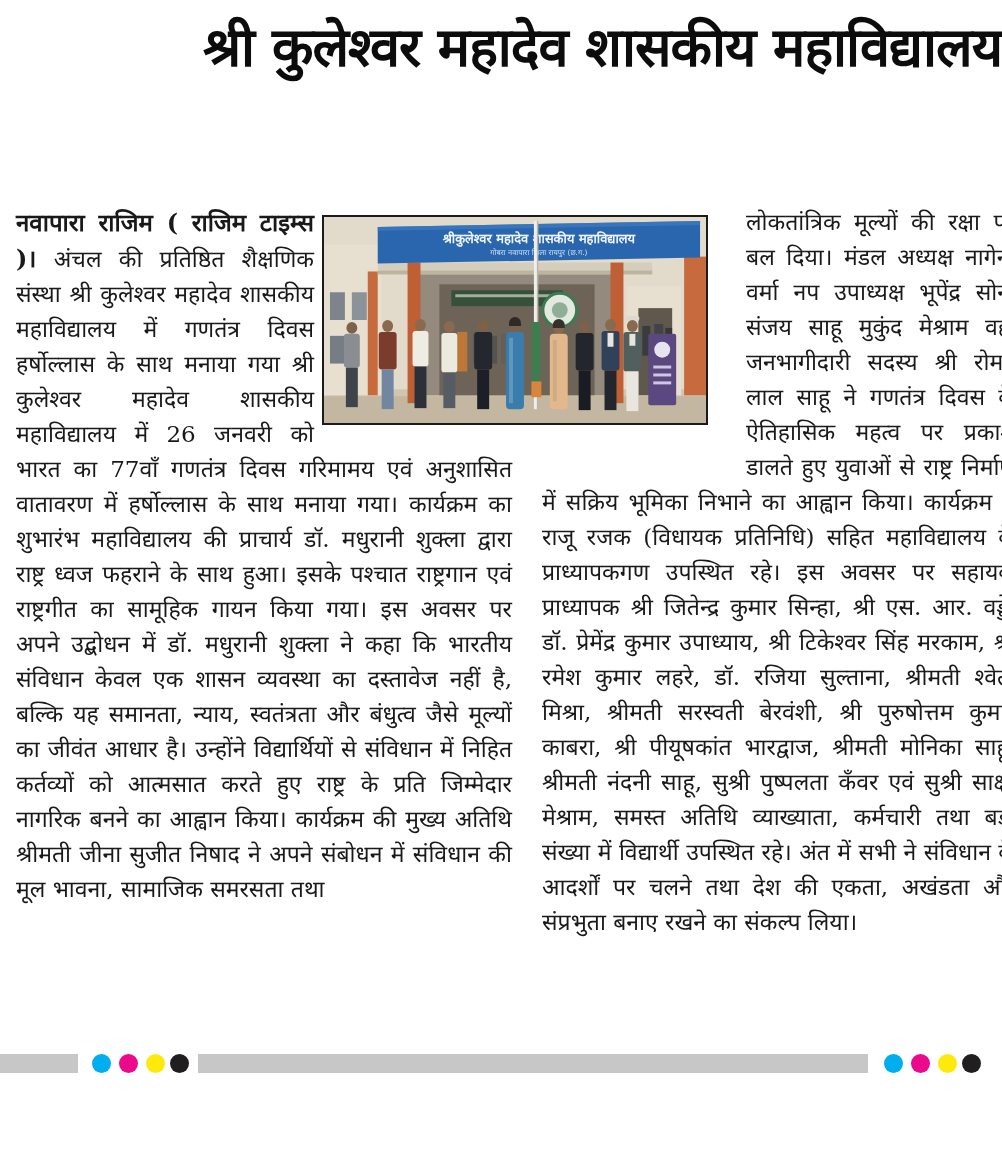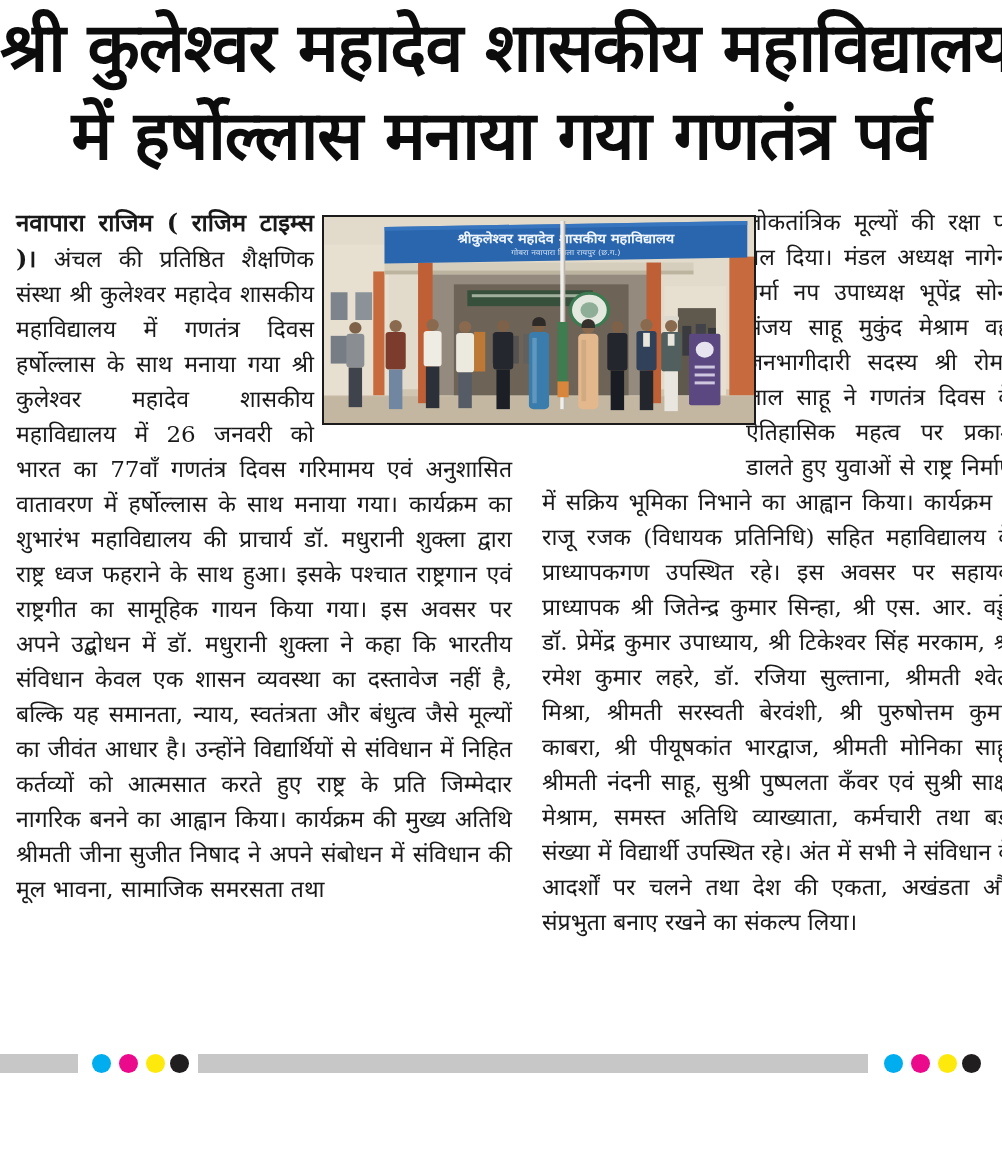"श्री कुलेश्वर महादेव शासकीय महाविद्यालय" .headline .hl-line { font-size: 68px -> 54px; text-align: none -> right }
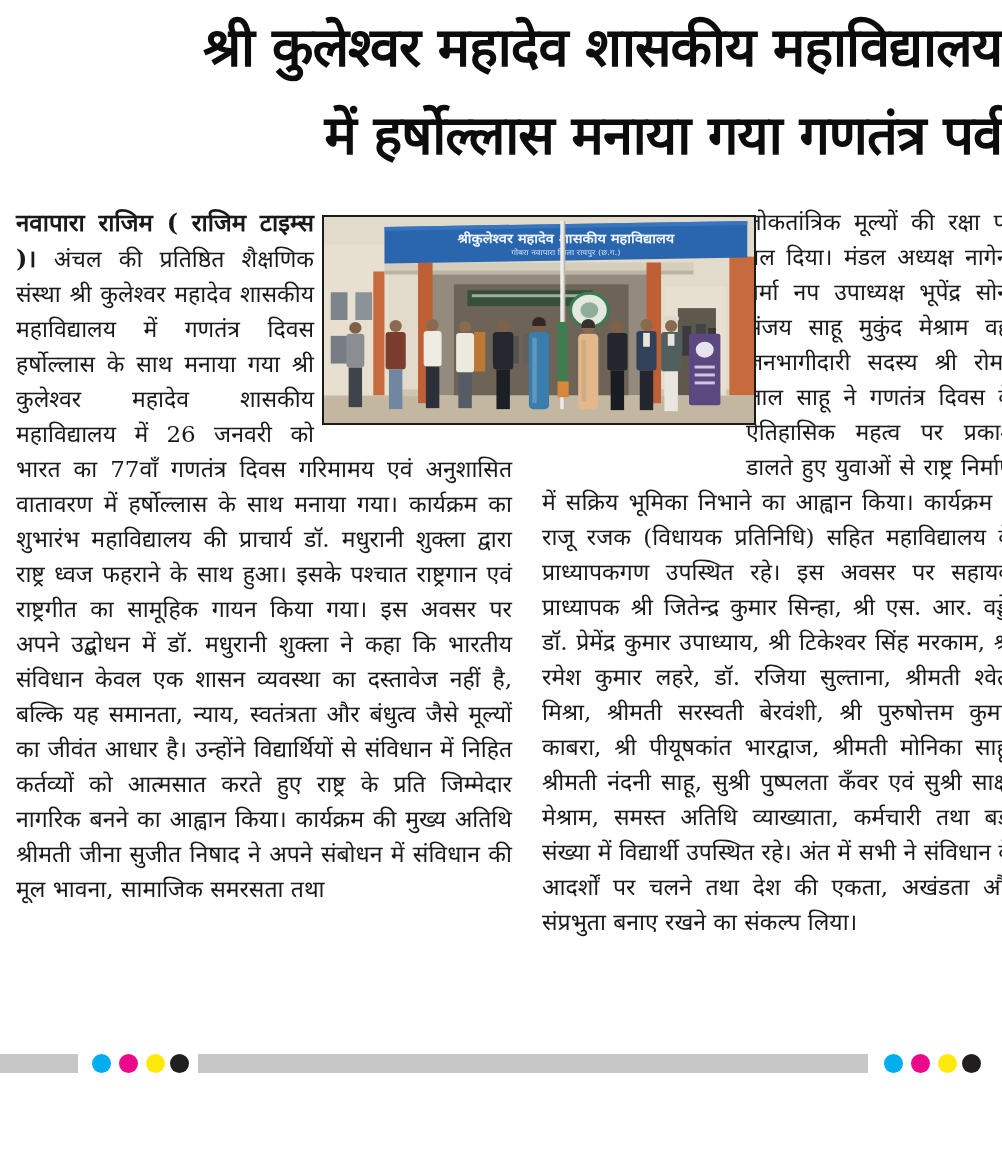"में हर्षोल्लास मनाया गया गणतंत्र" div.hl-line { html: <div>में हर्षोल्लास मनाया गया गणतंत्र पर्व</div> -> none }
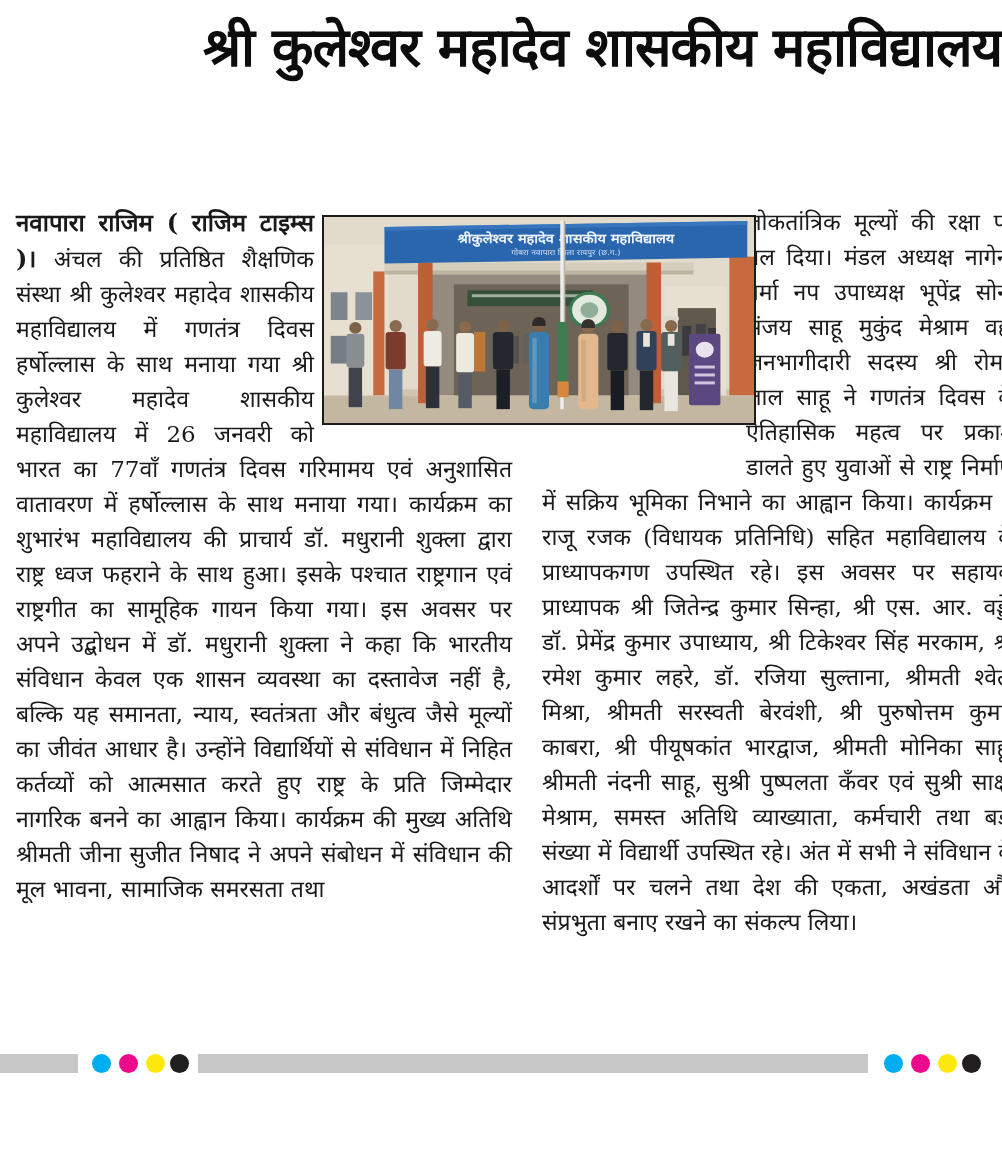"श्रीकुलेश्वर महादेव शासकीय महाविद्यालय" .photo-frame { width: 434px -> 386px }
